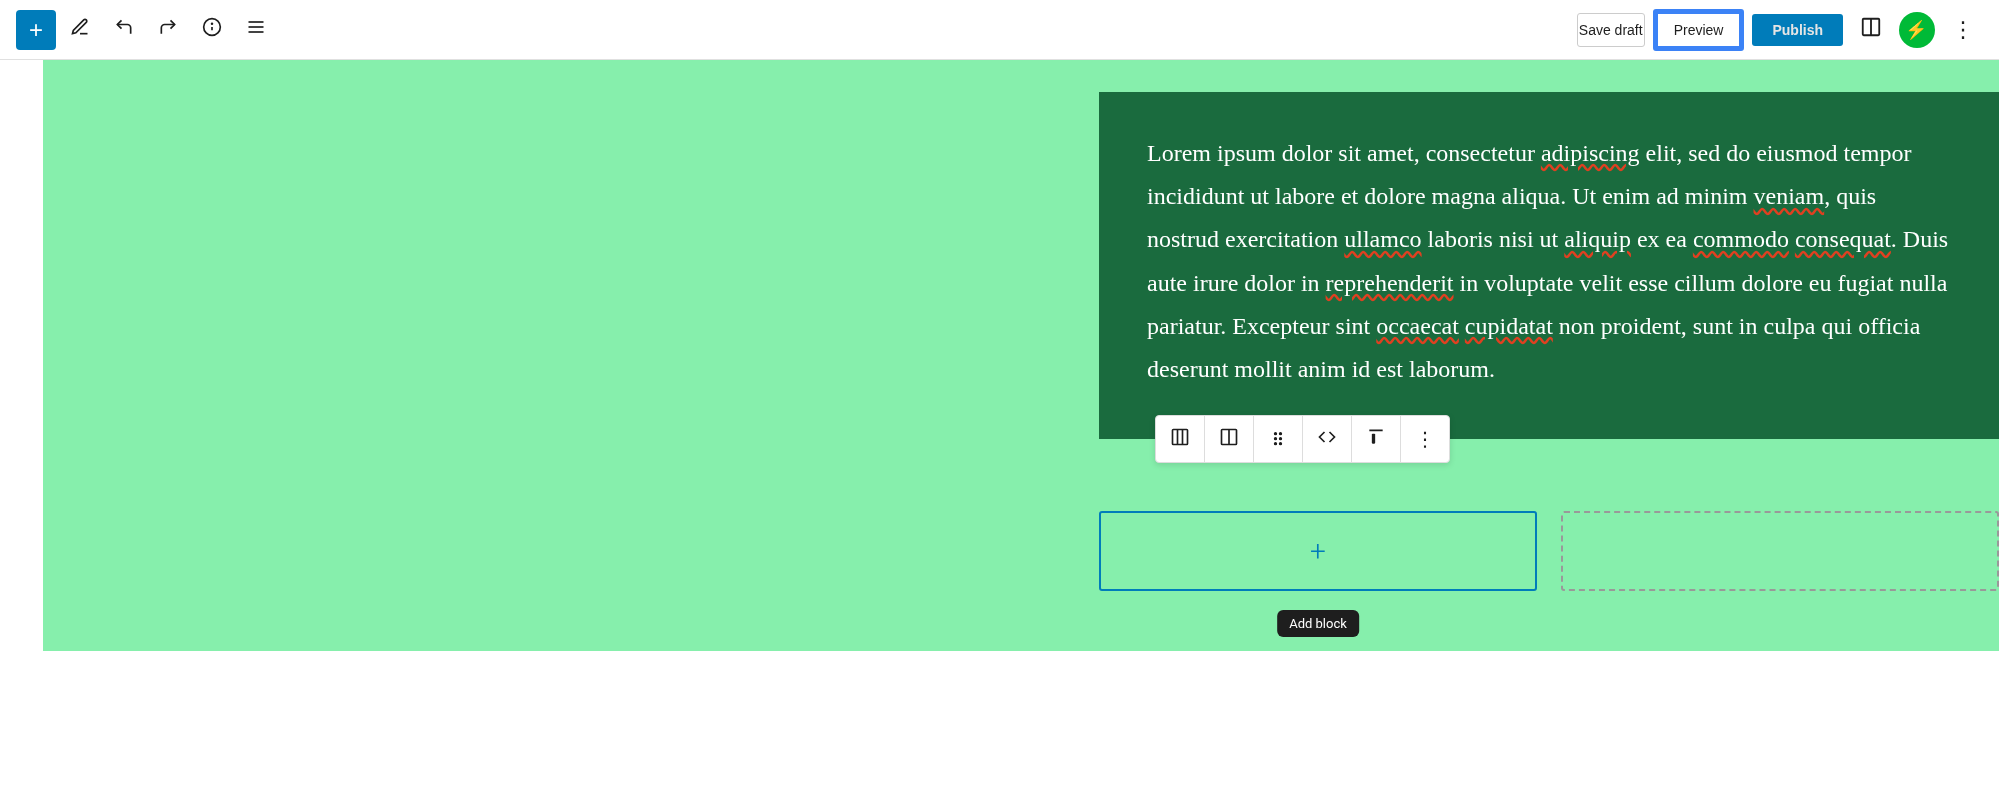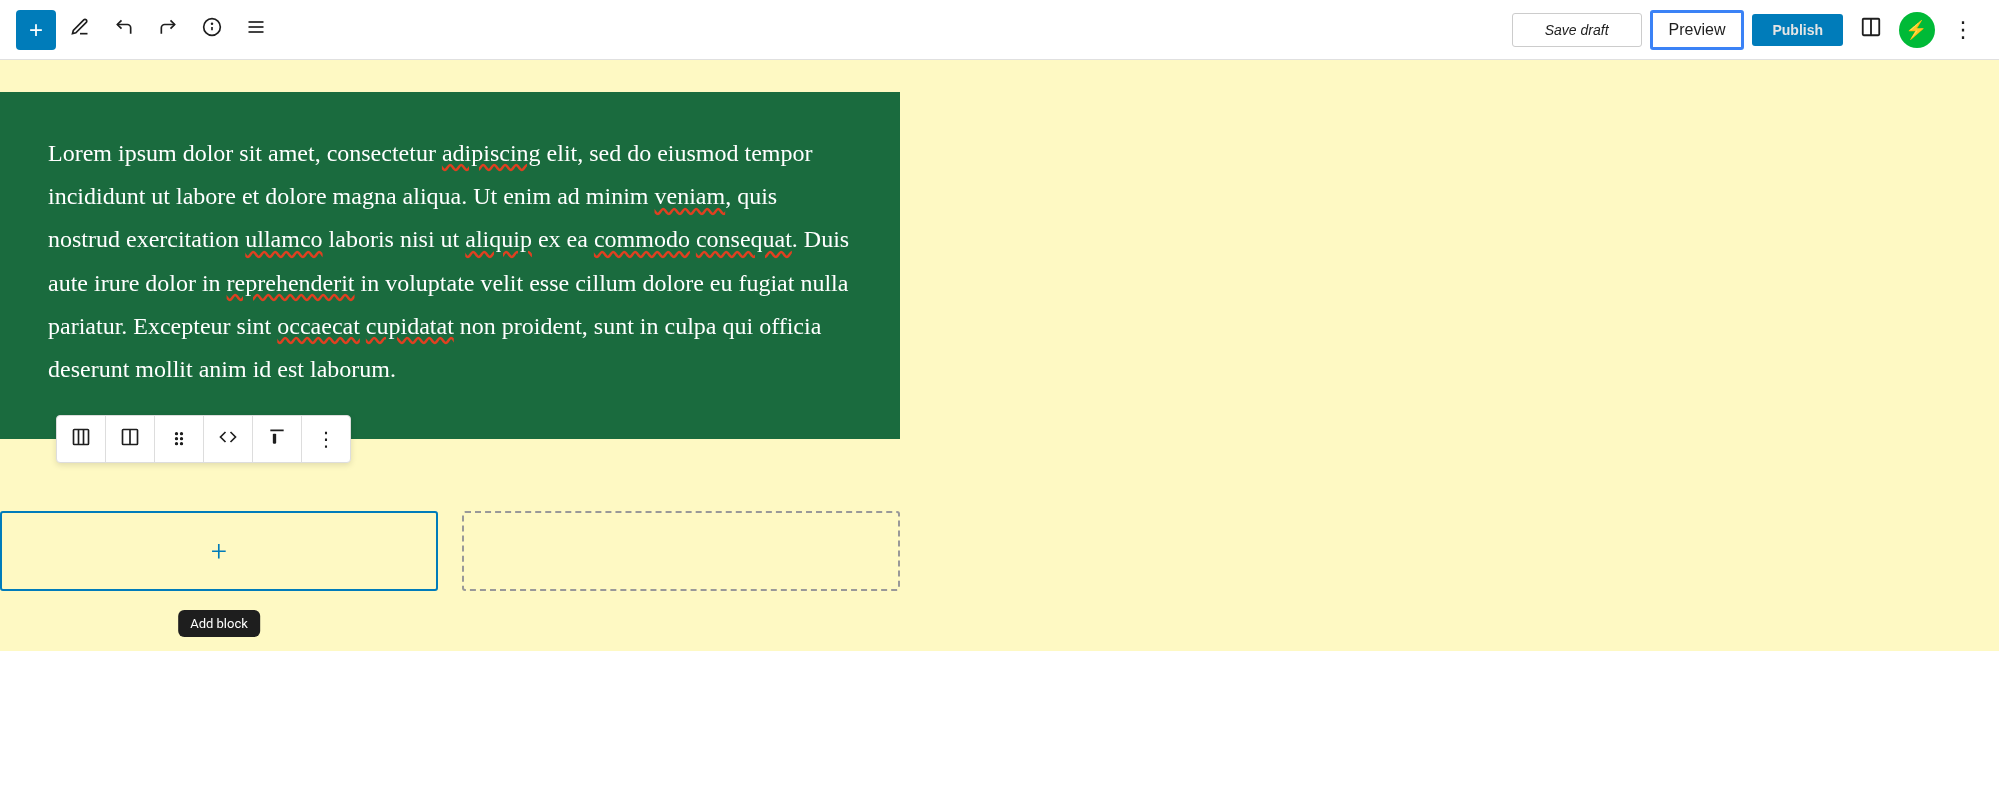"Save draft" .btn-save-draft { font-style: italic -> none; padding: 8px 32px -> 8px 1px }
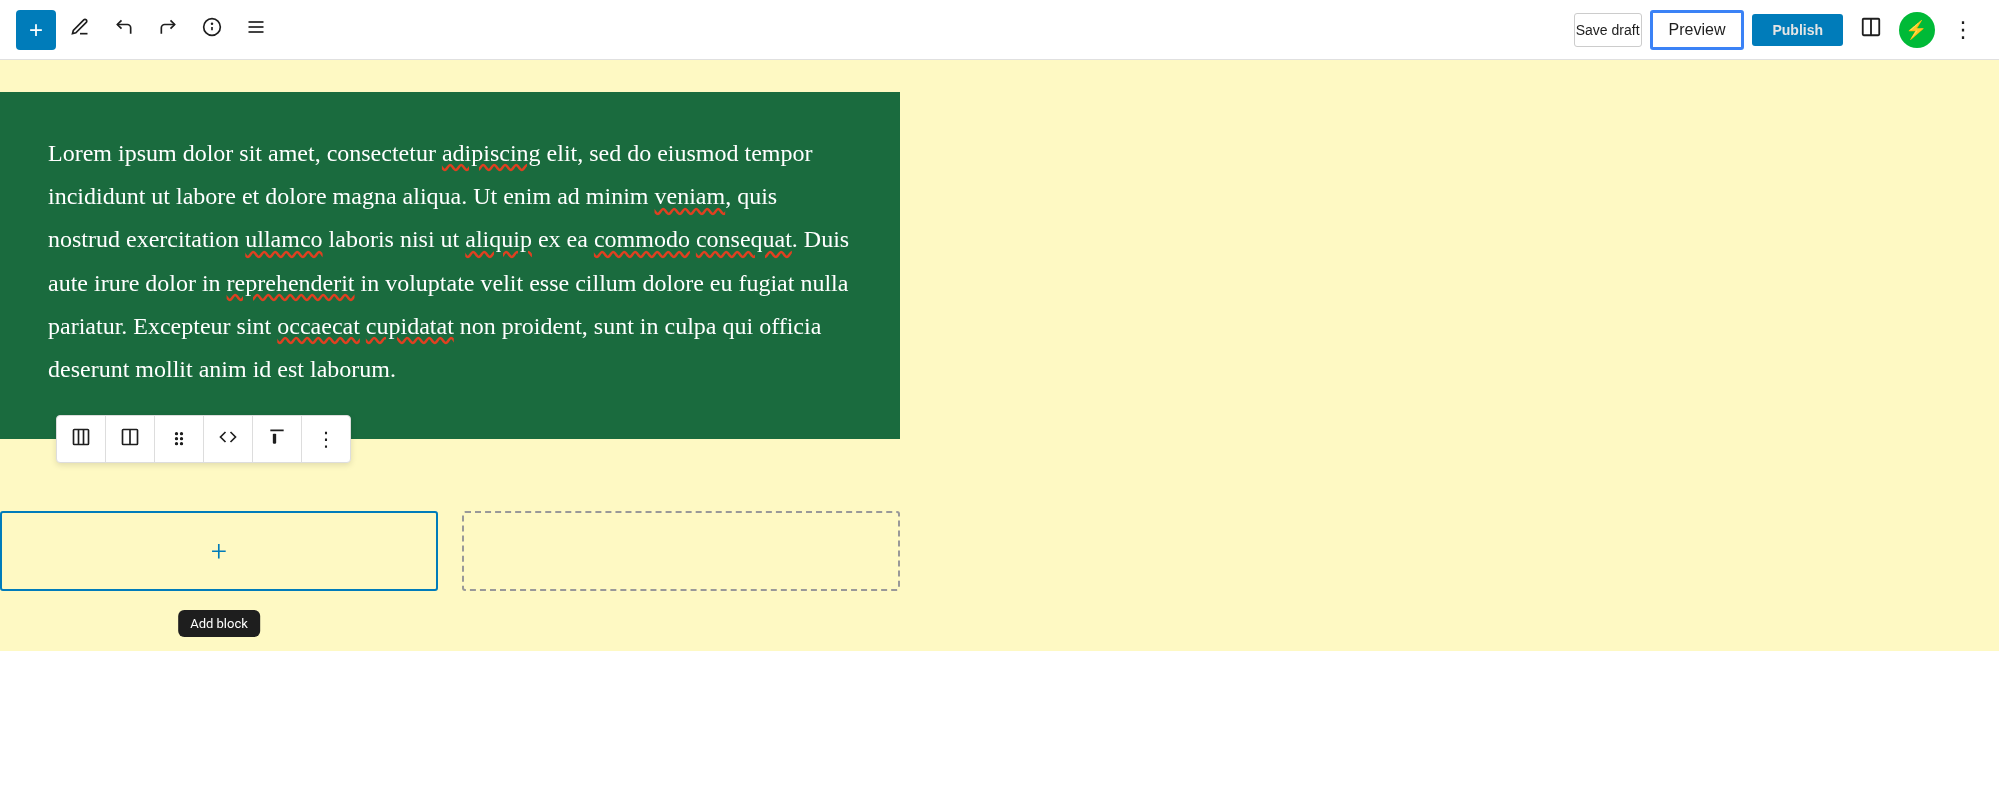"Preview" .btn-preview { border: 3px solid #3b82f6 -> 5px solid #3b82f6; font-size: 16px -> 14px }
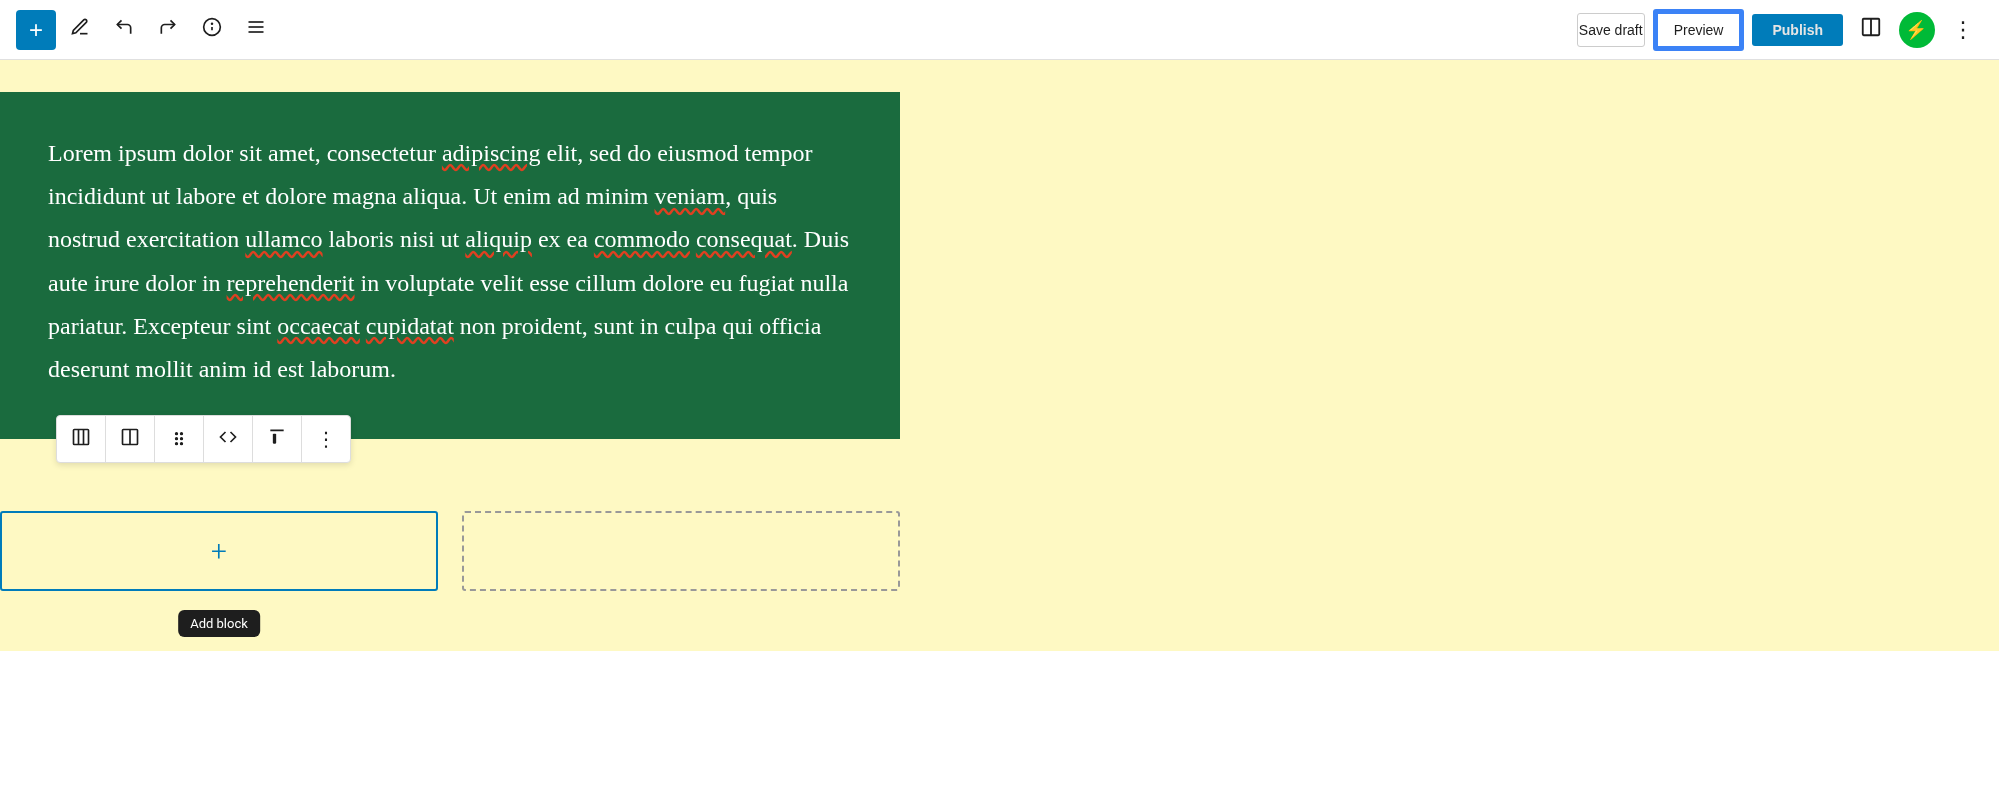"Lorem ipsum dolor sit amet," .main-content { background: #fef9c3 -> #86efac; justify-content: flex-start -> flex-end; margin-left: none -> 43px }
